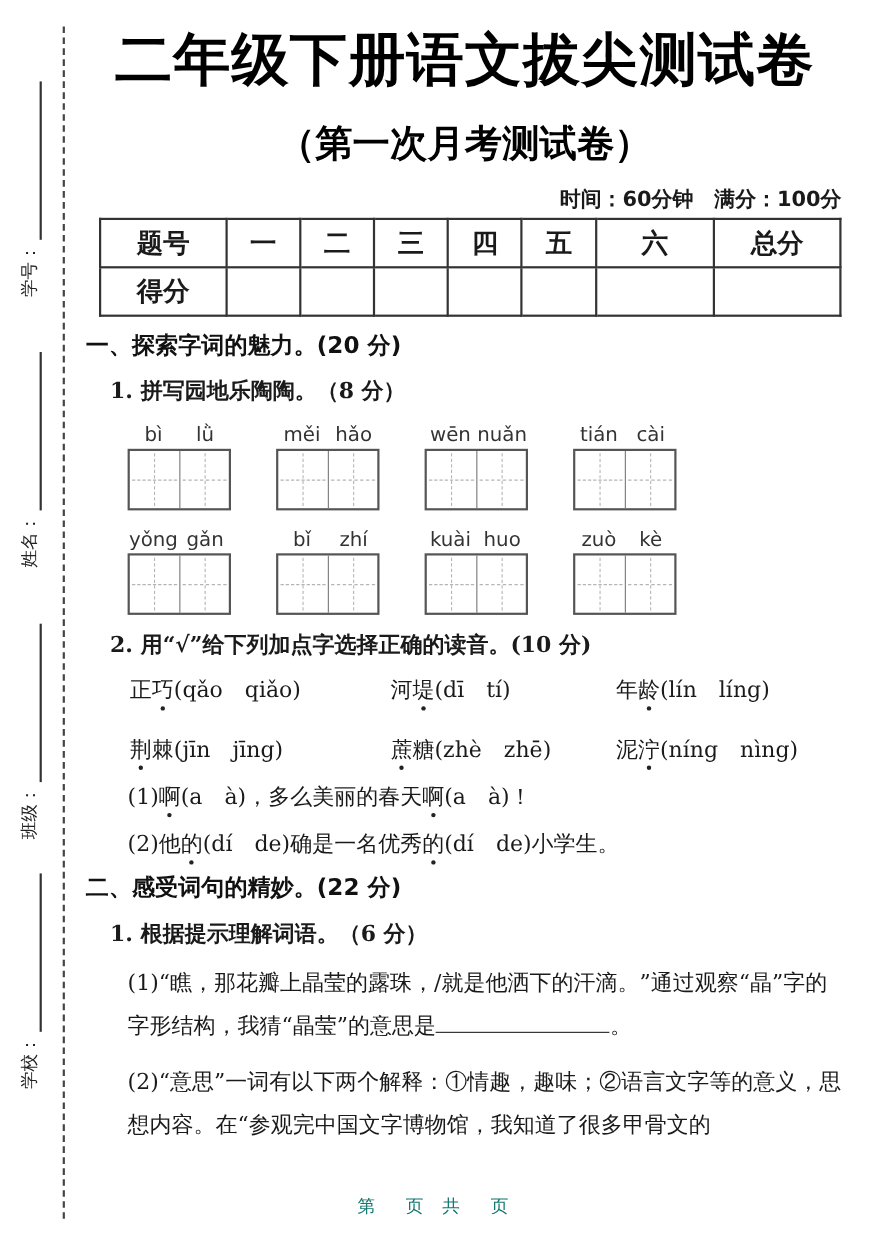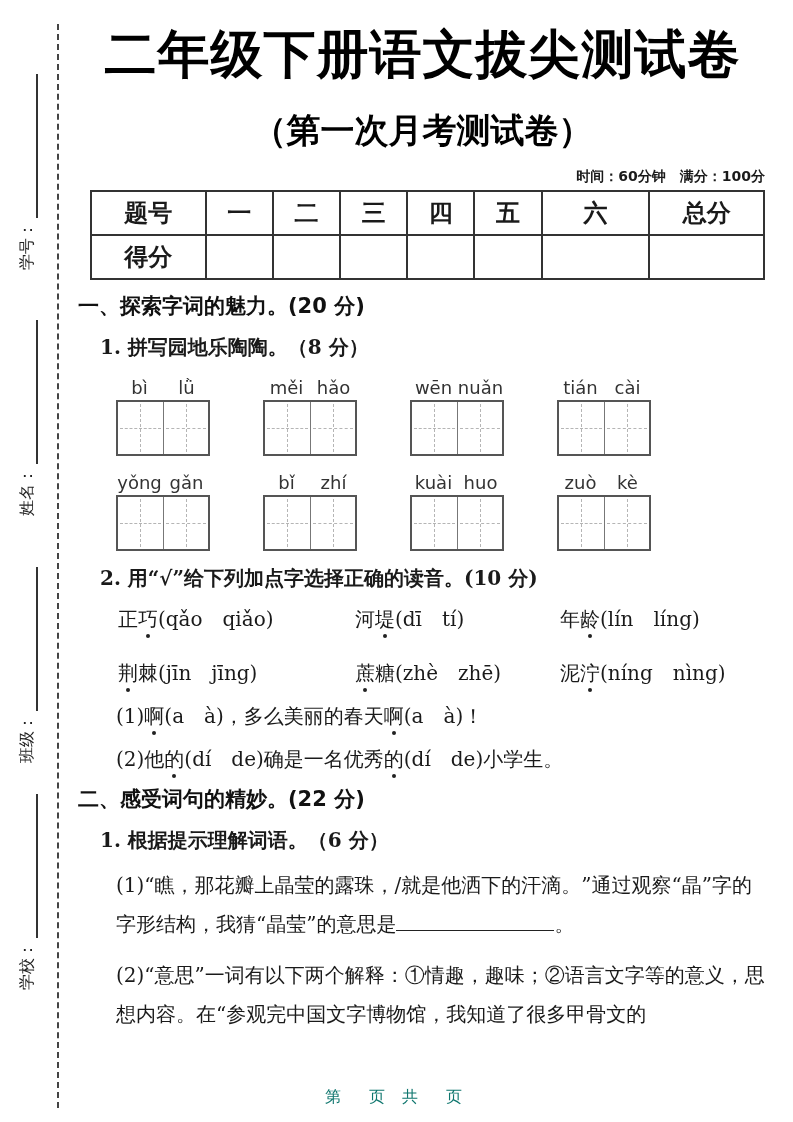"时间：60分钟 满分：100分" .meta { font-size: 14px -> 19px }
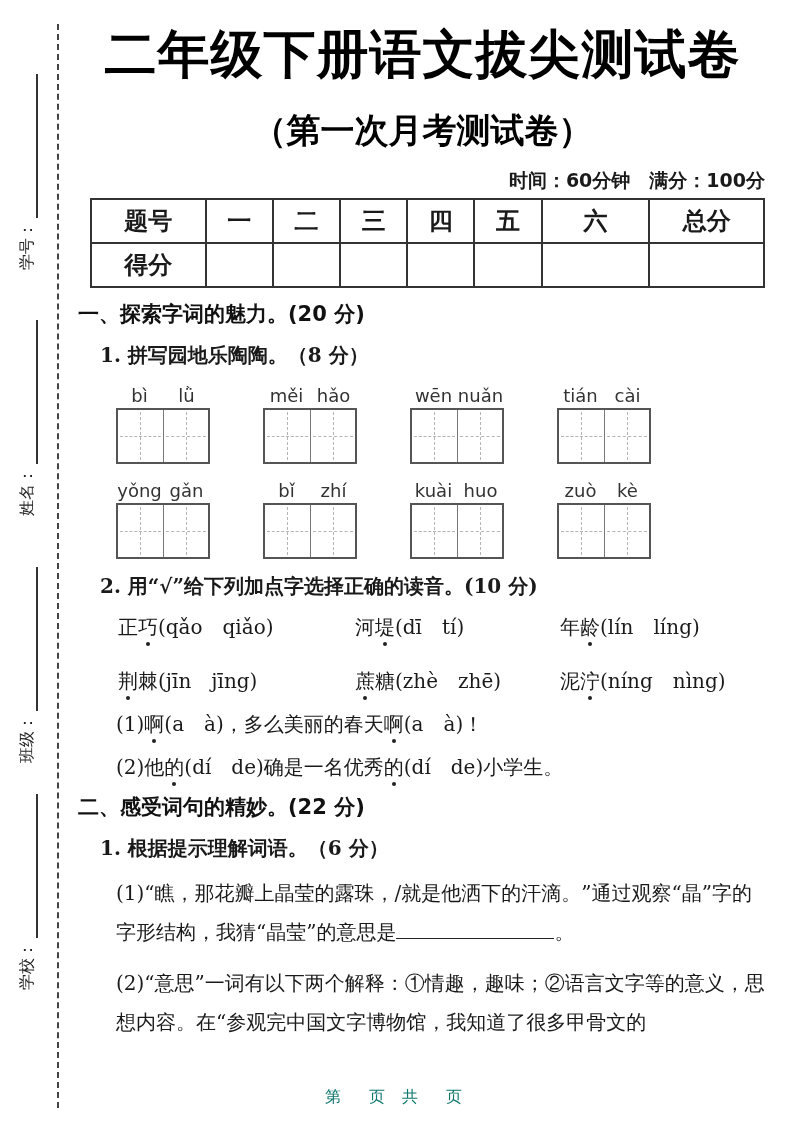"bì" .wrow { gap: 53px -> 41px }
